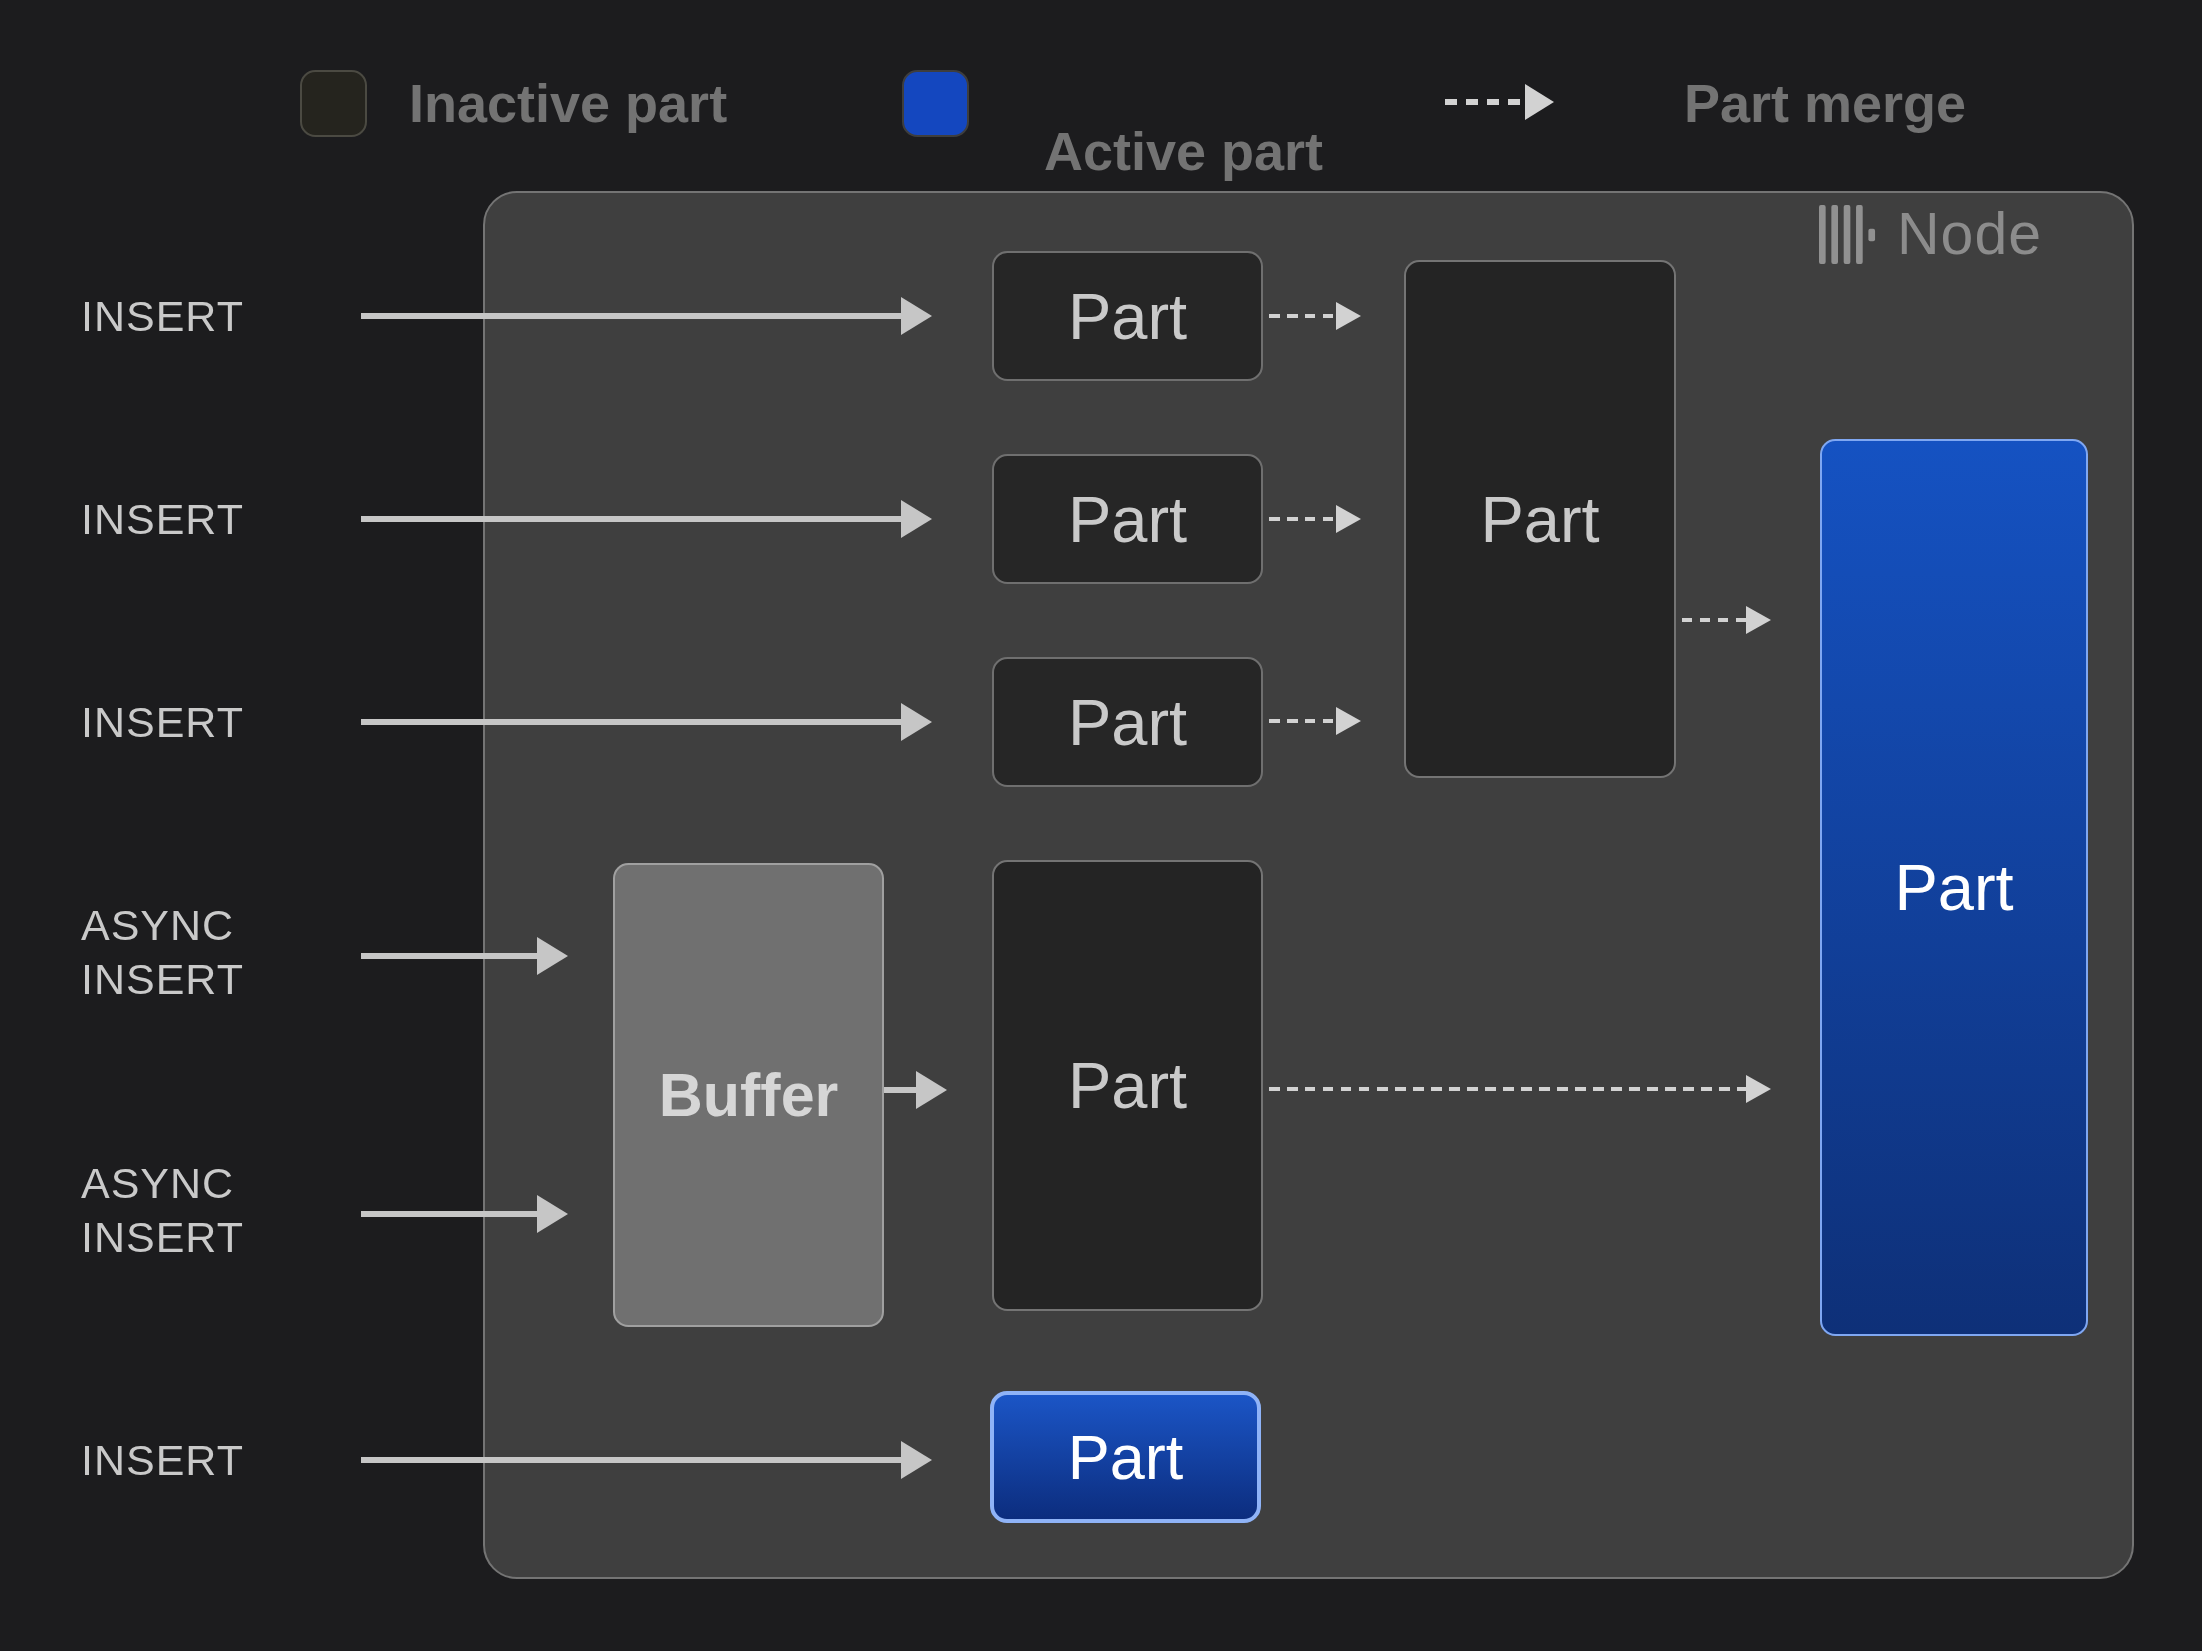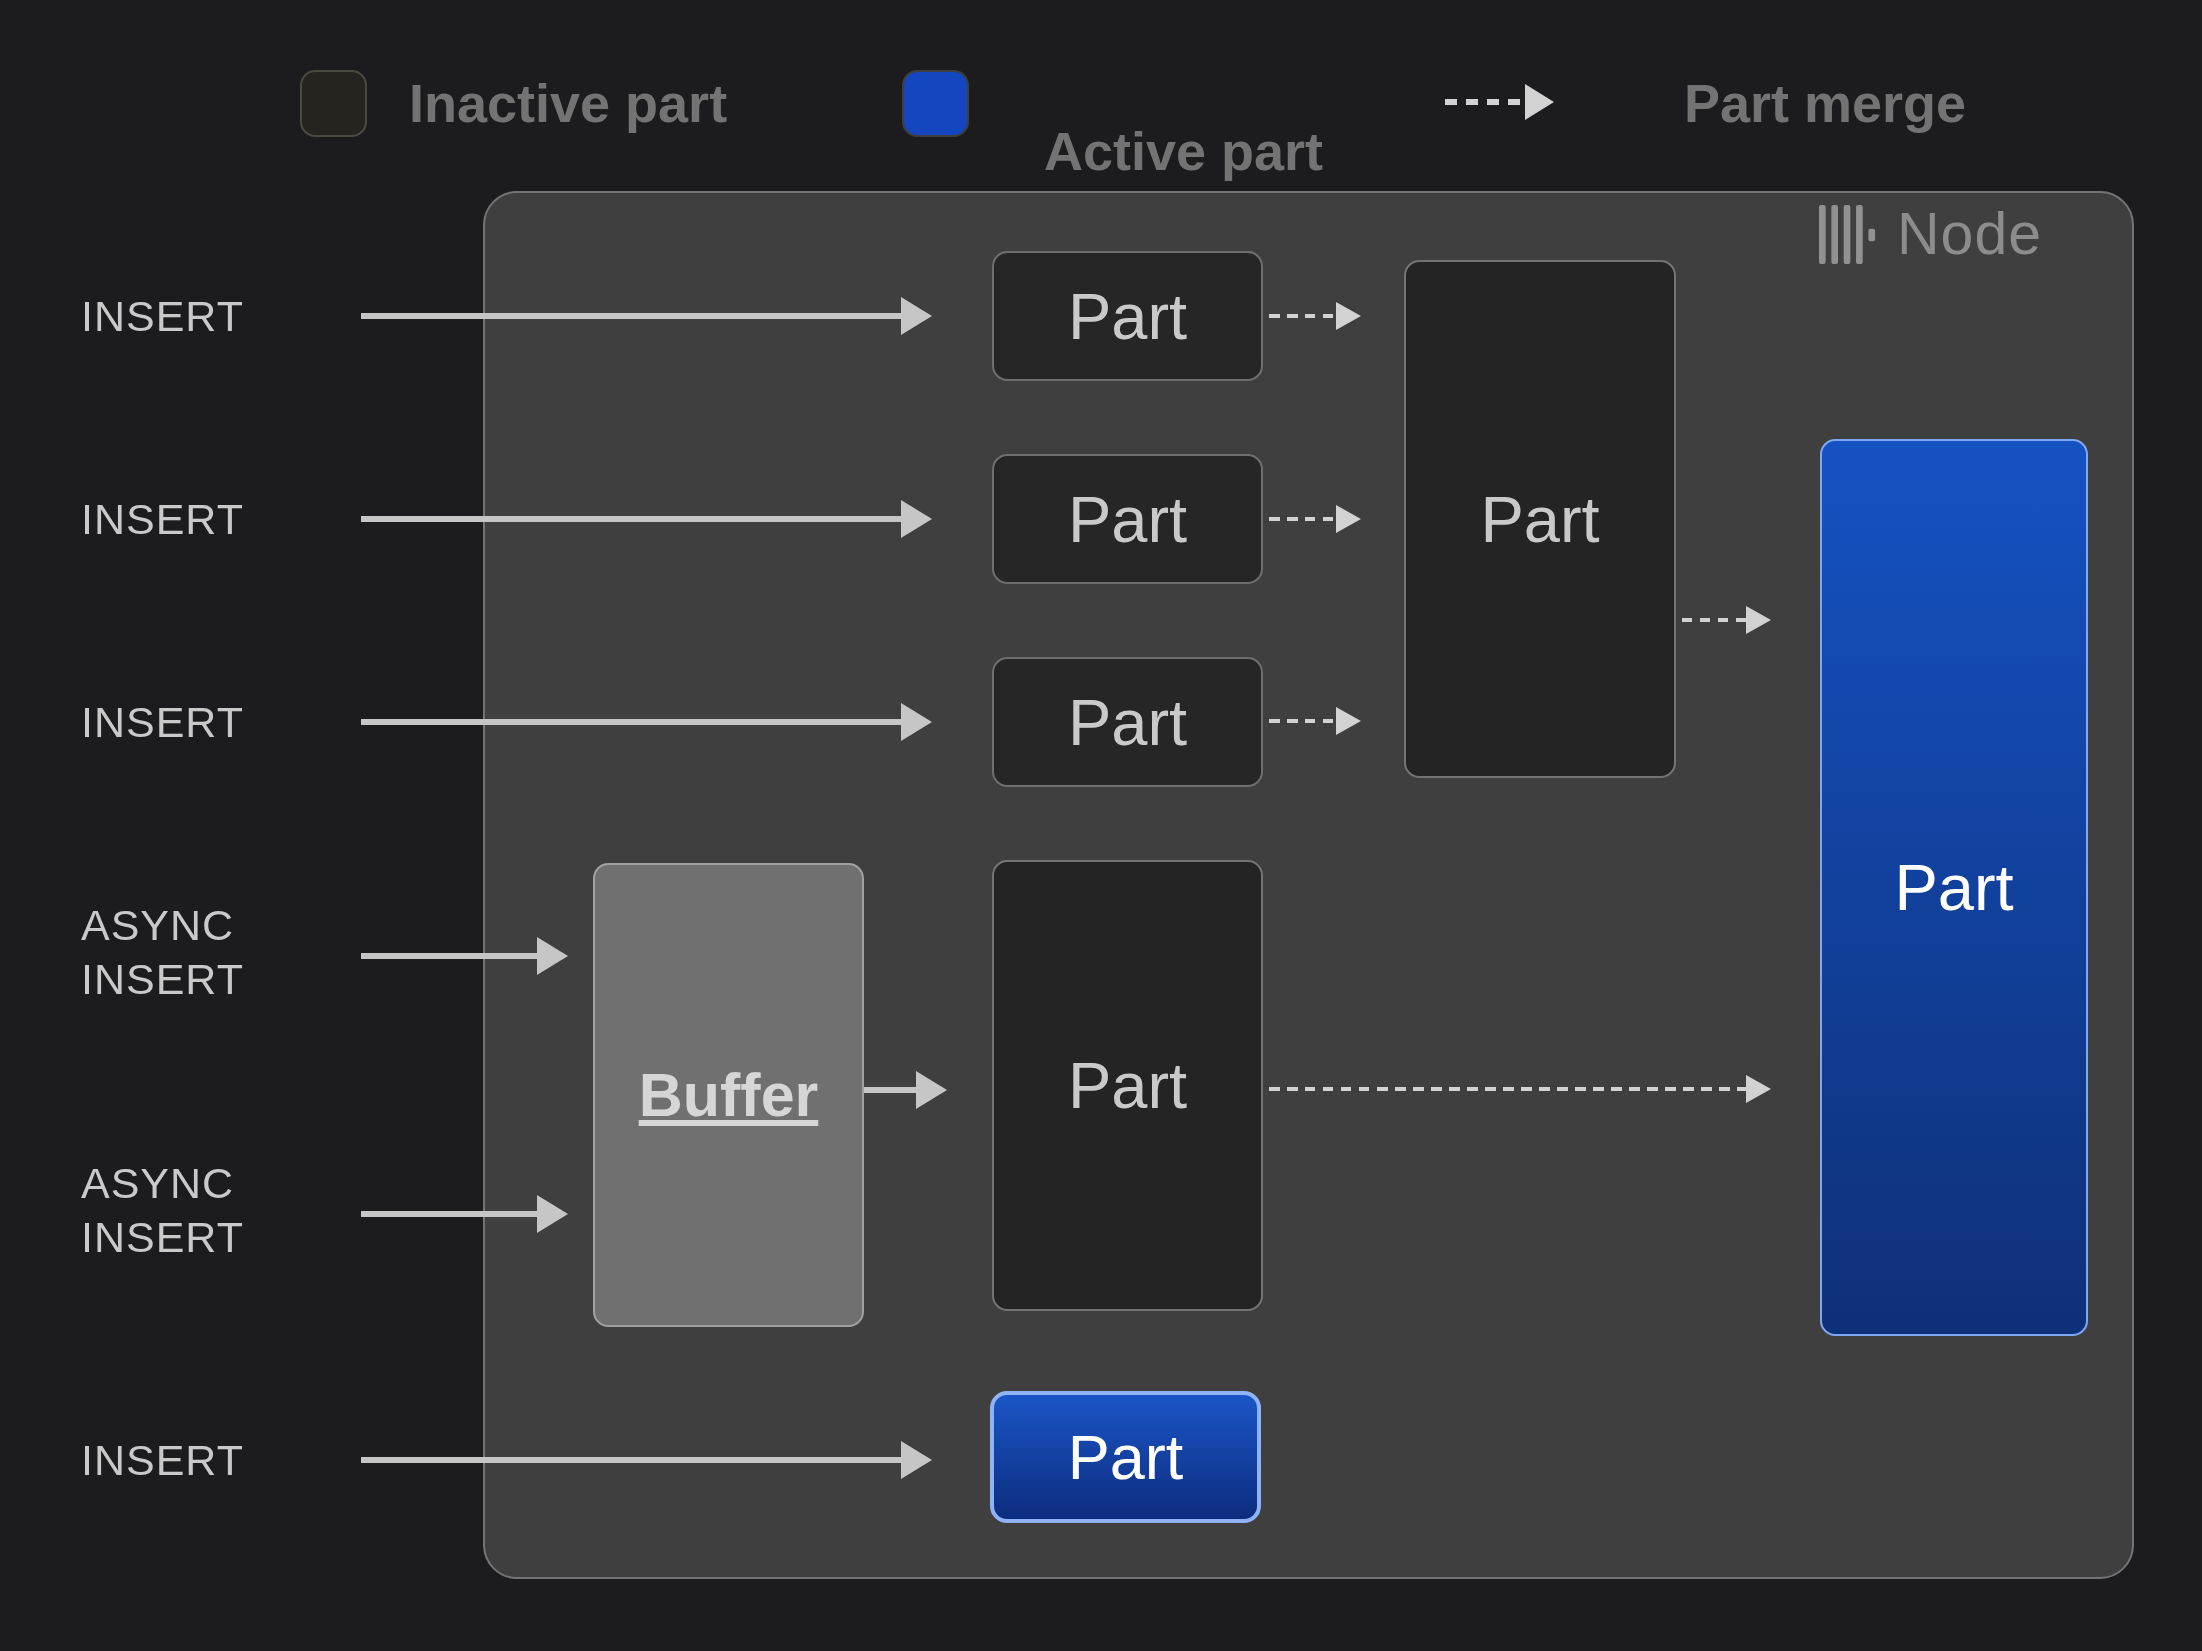"Buffer" div.box { left: 552px -> 572px; text-decoration: underline -> none }
